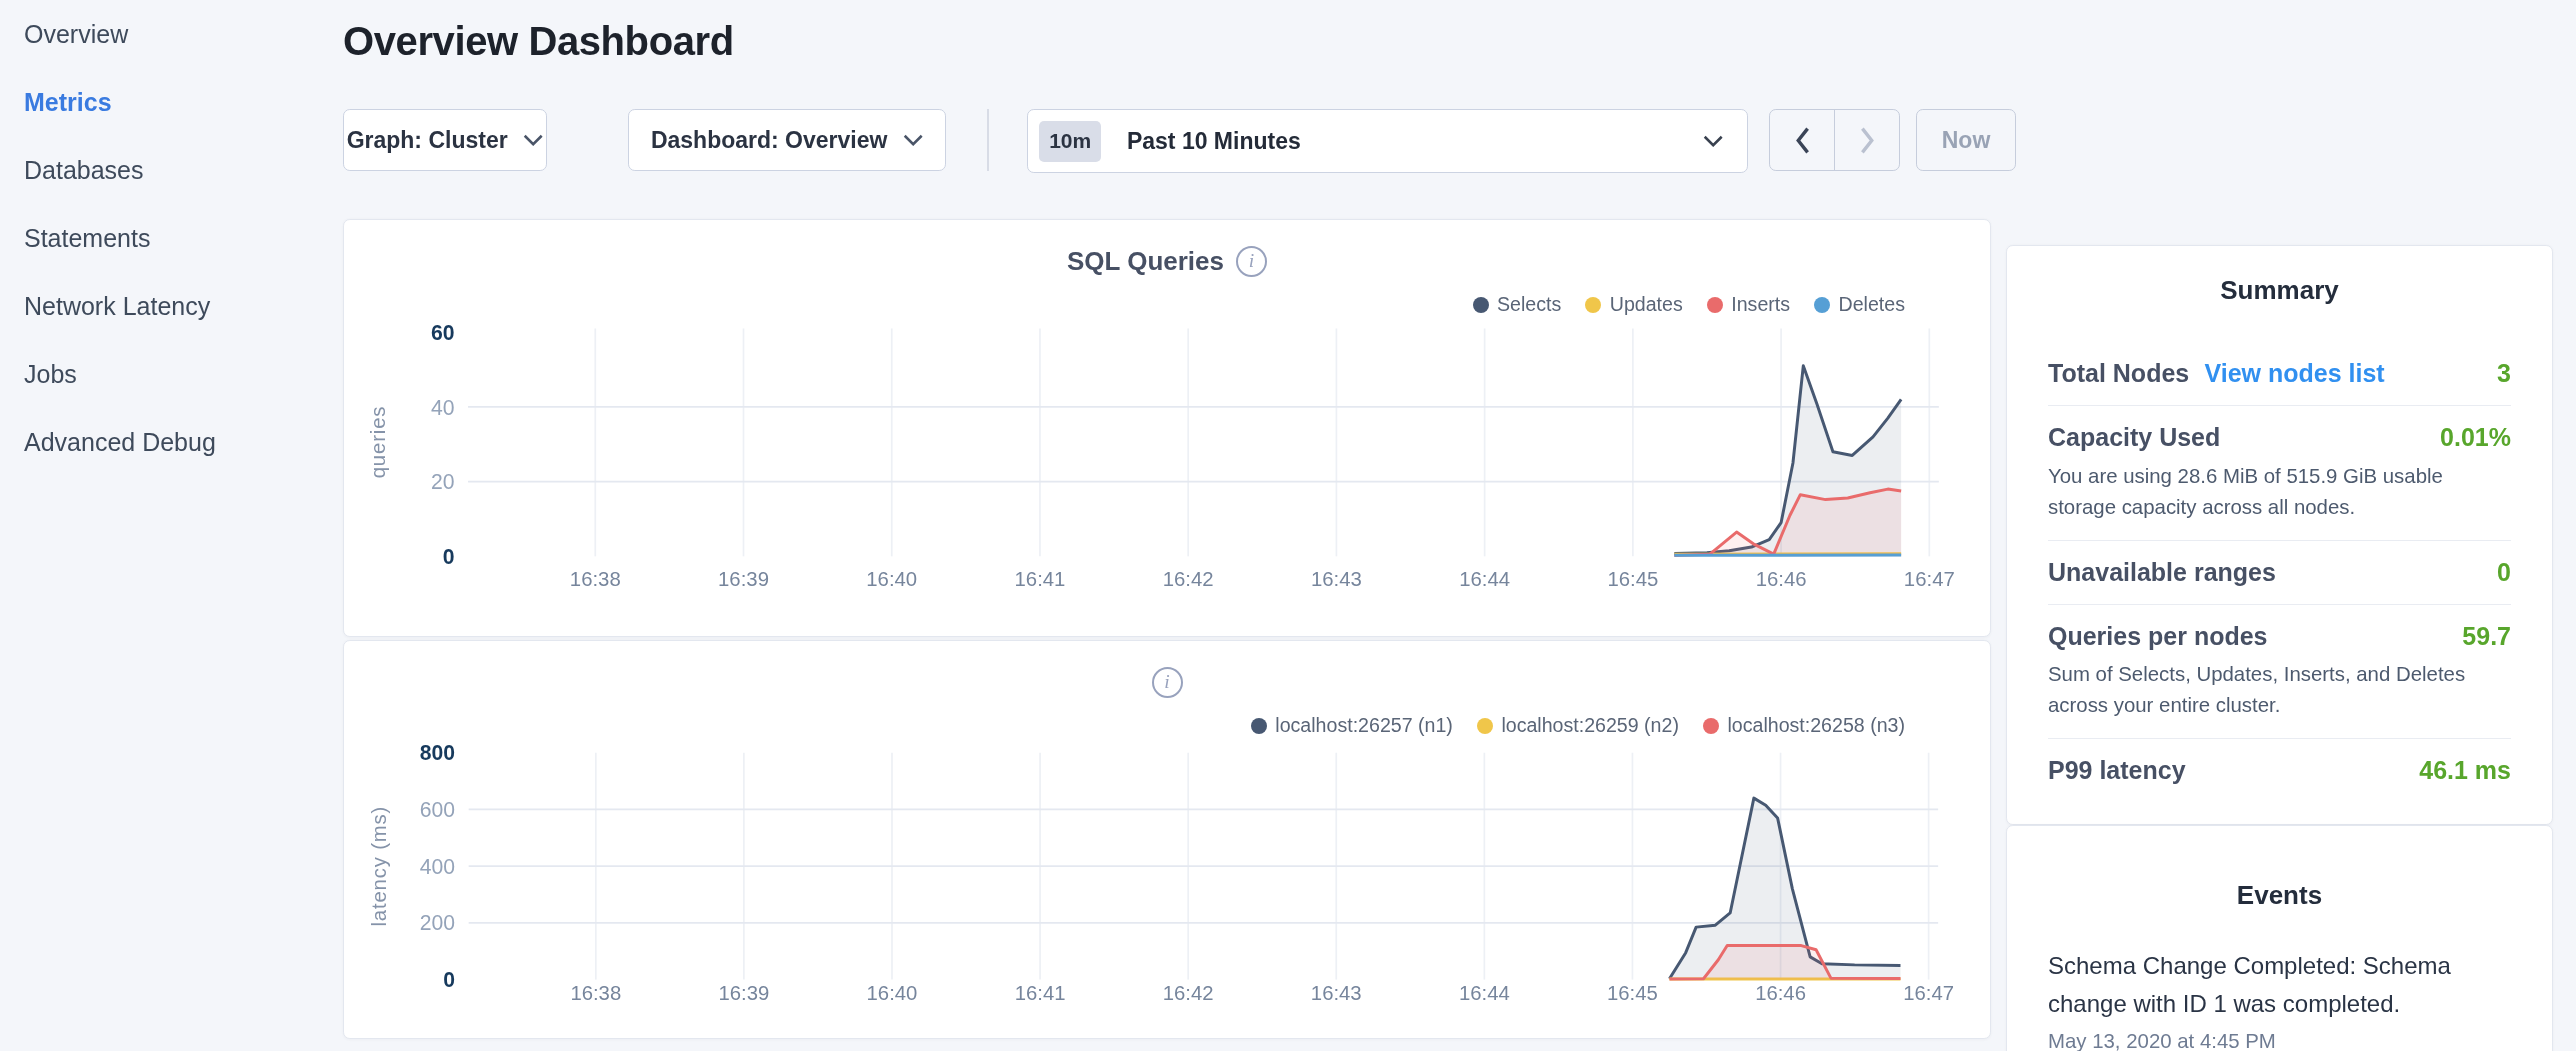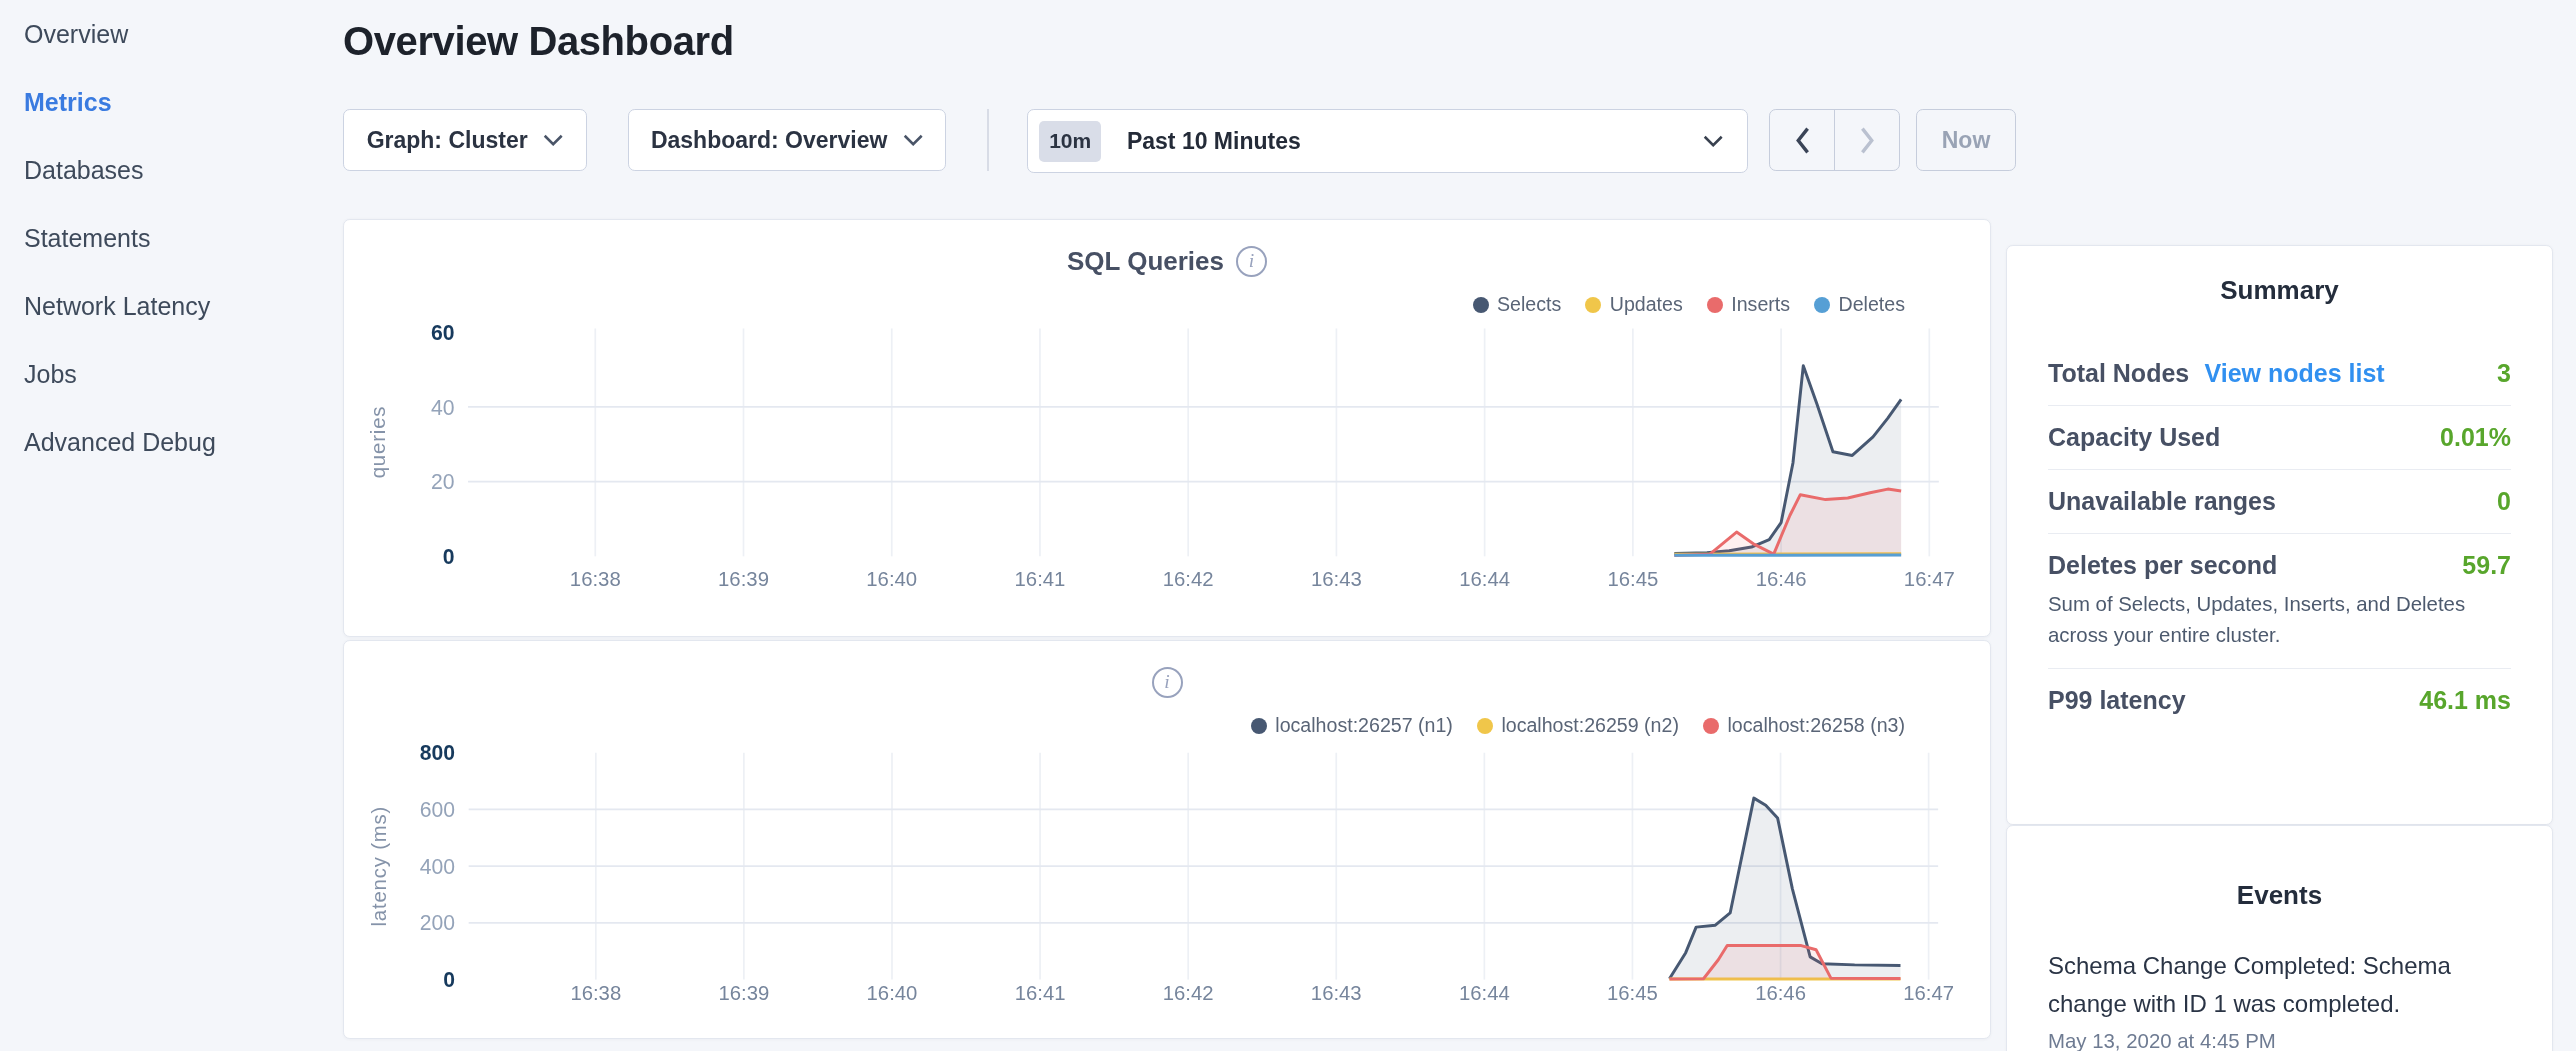"Graph: Cluster" .dd-graph { width: 244px -> 204px }
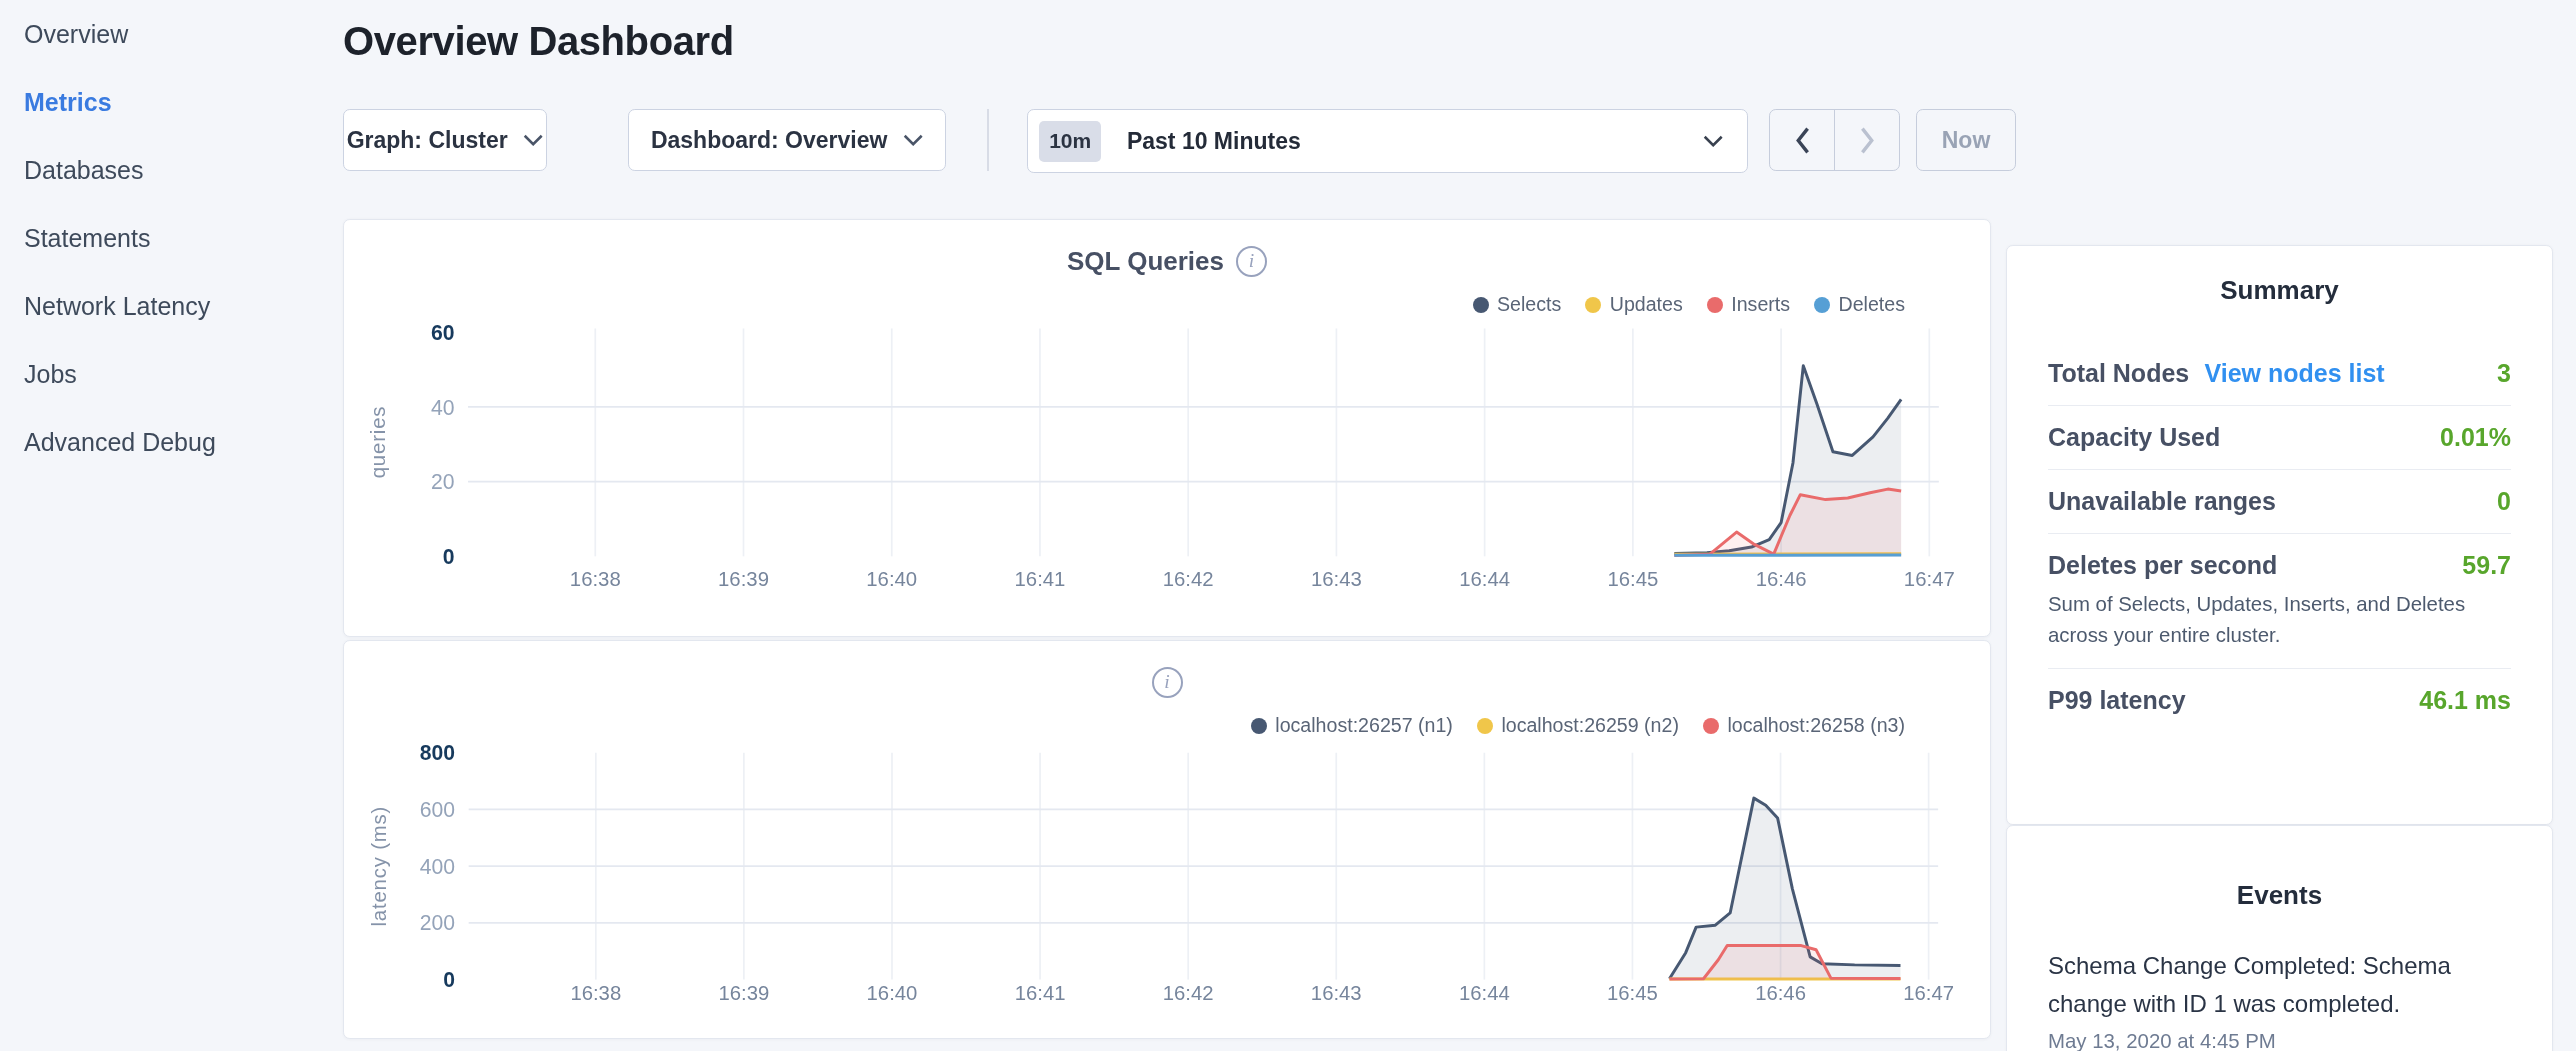"You are using 28.6 MiB" div.srow-desc { html: none -> <div>You are using 28.6 MiB of 515.9 GiB usable storage capacity across all nodes.</div> }
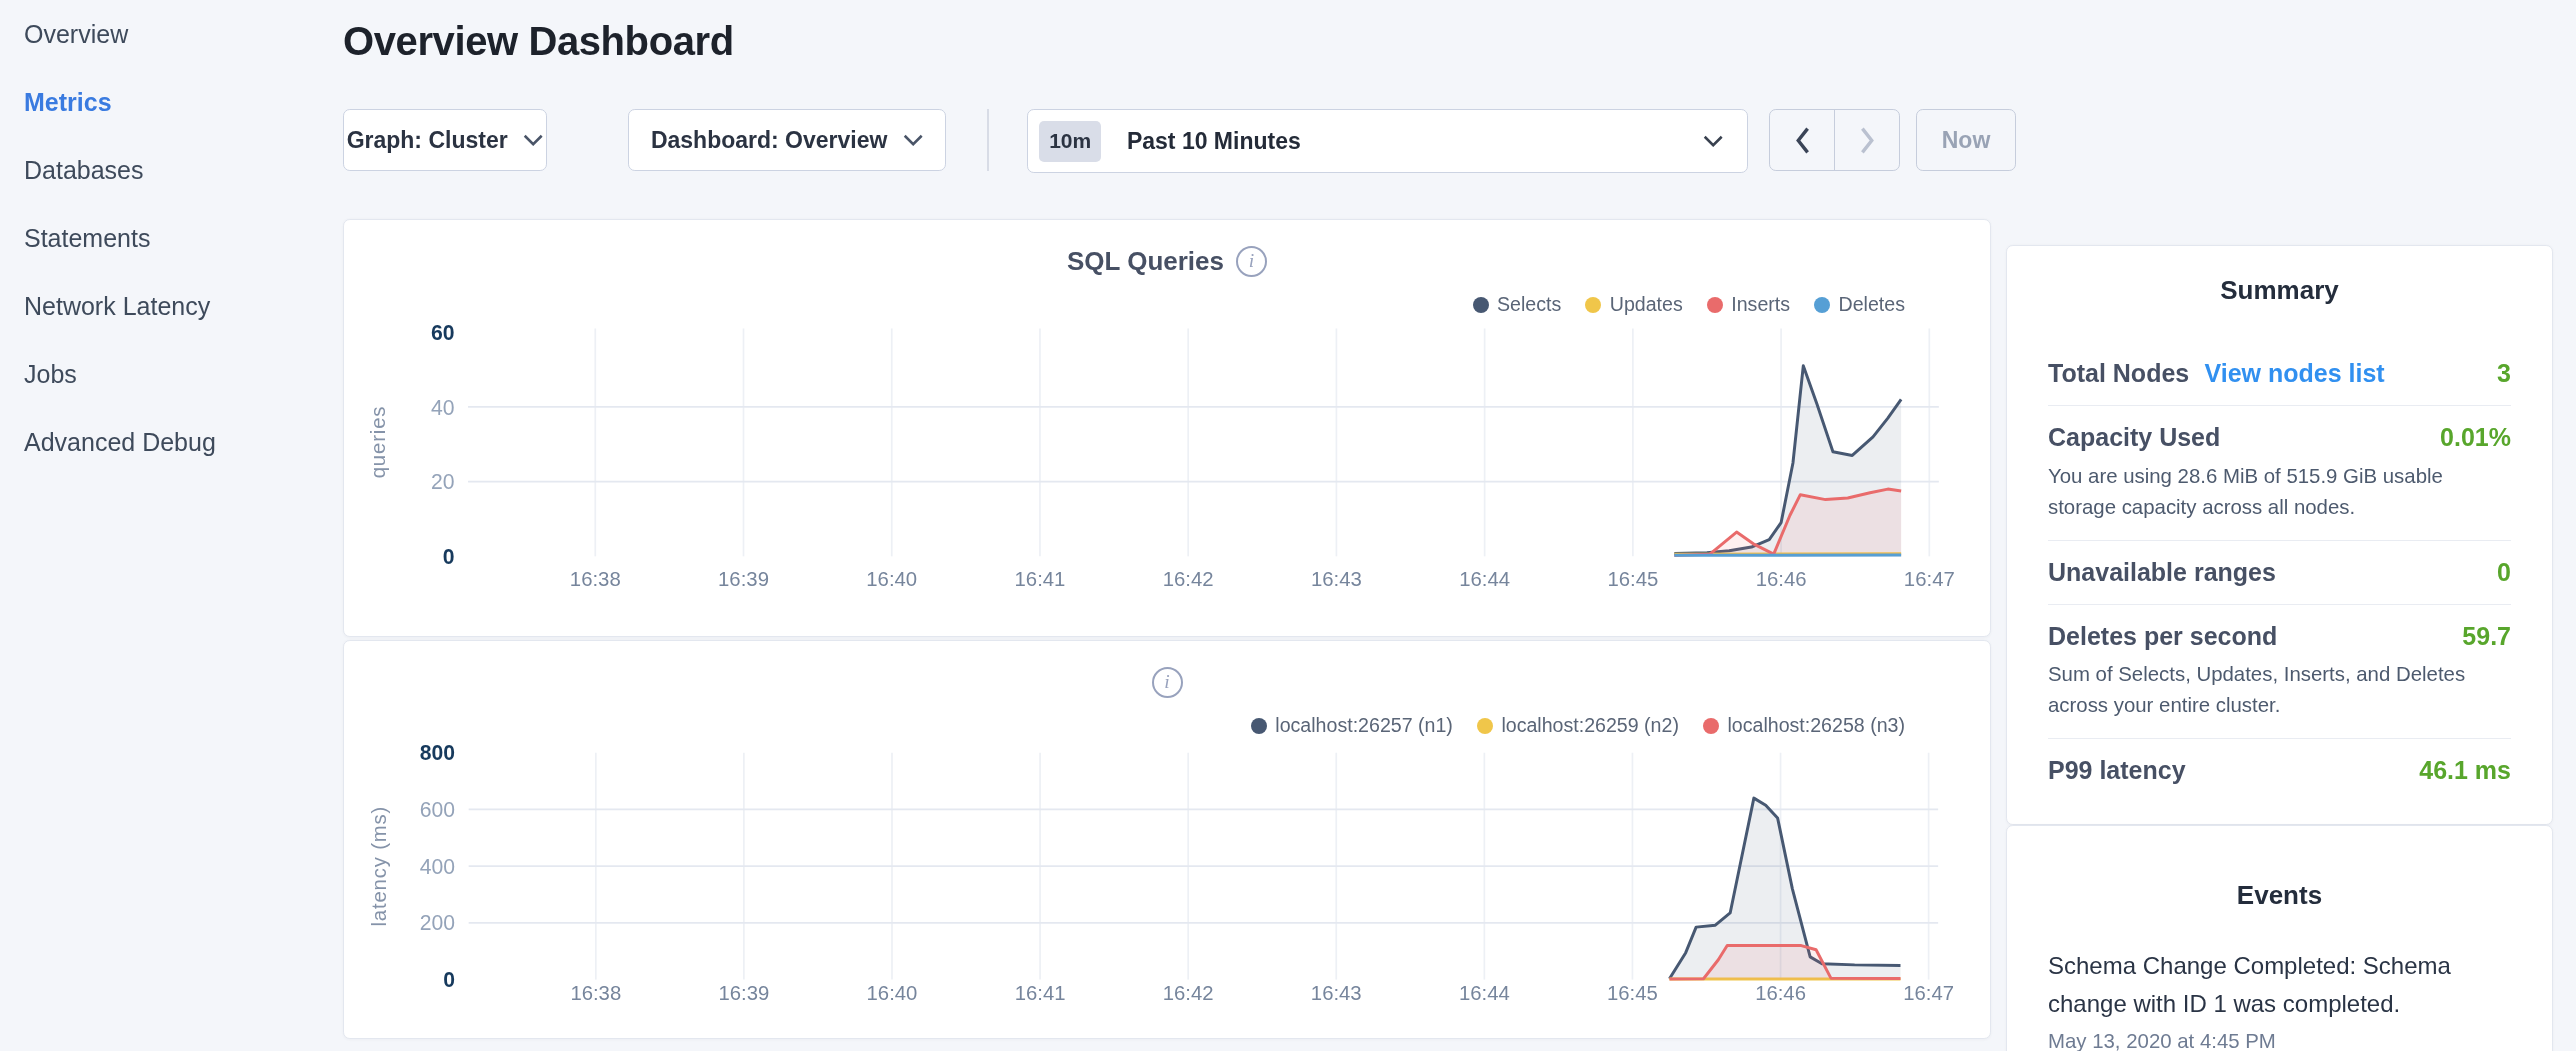"Deletes per second" span.srow-label { text: Deletes per second -> Queries per nodes }
